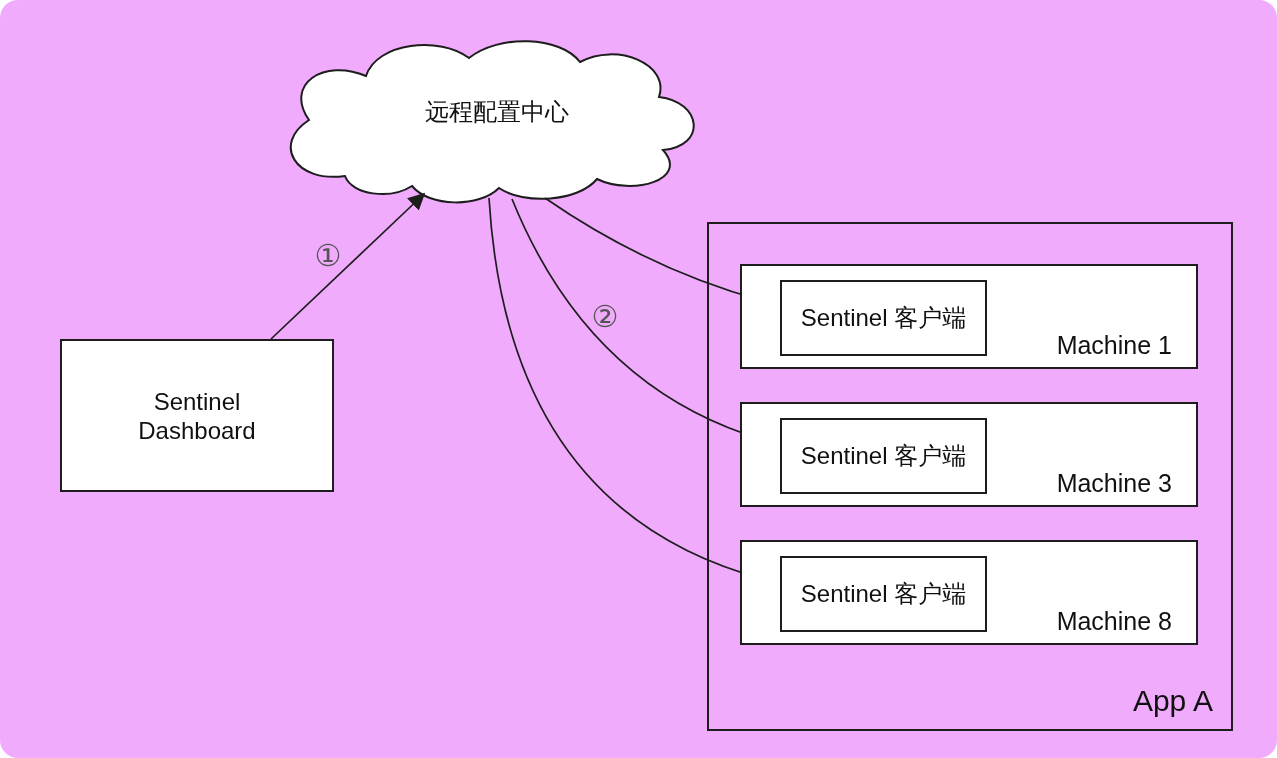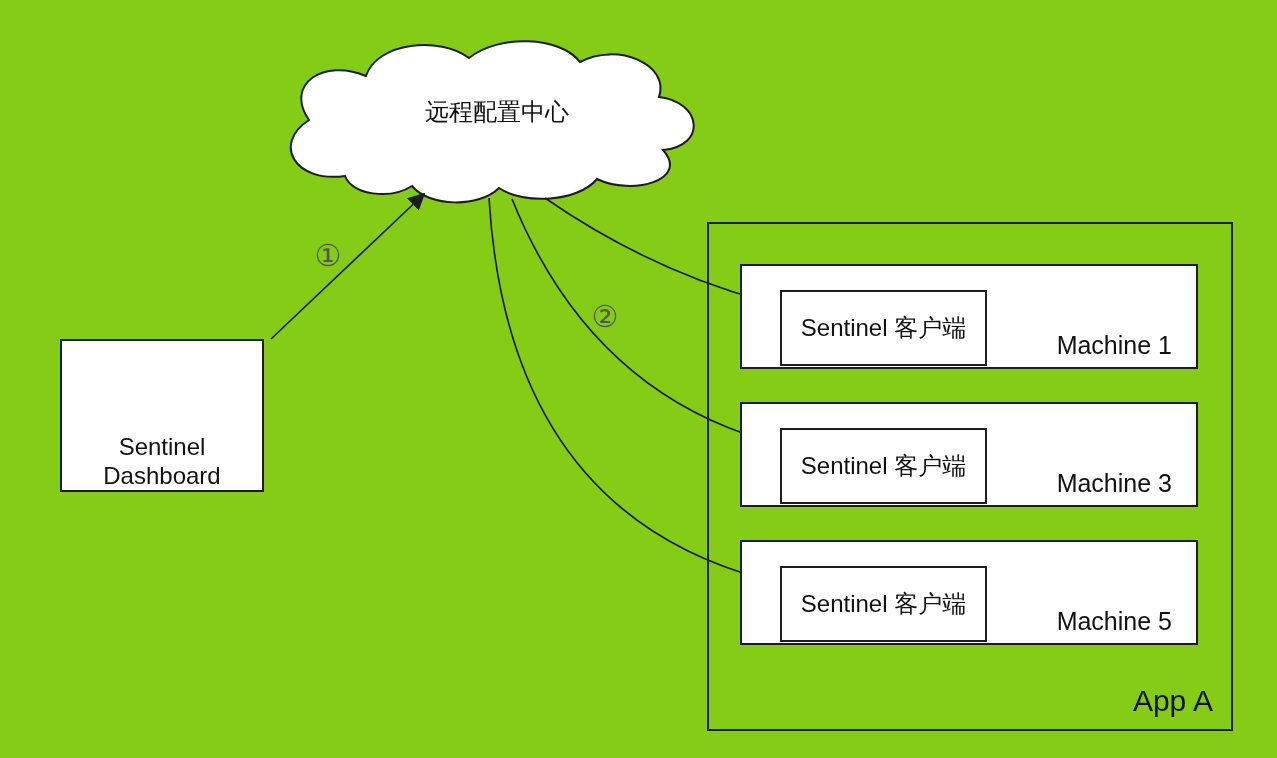"远程配置中心" .canvas { background: #84cc16 -> #f0abfc; border-radius: none -> 18px }
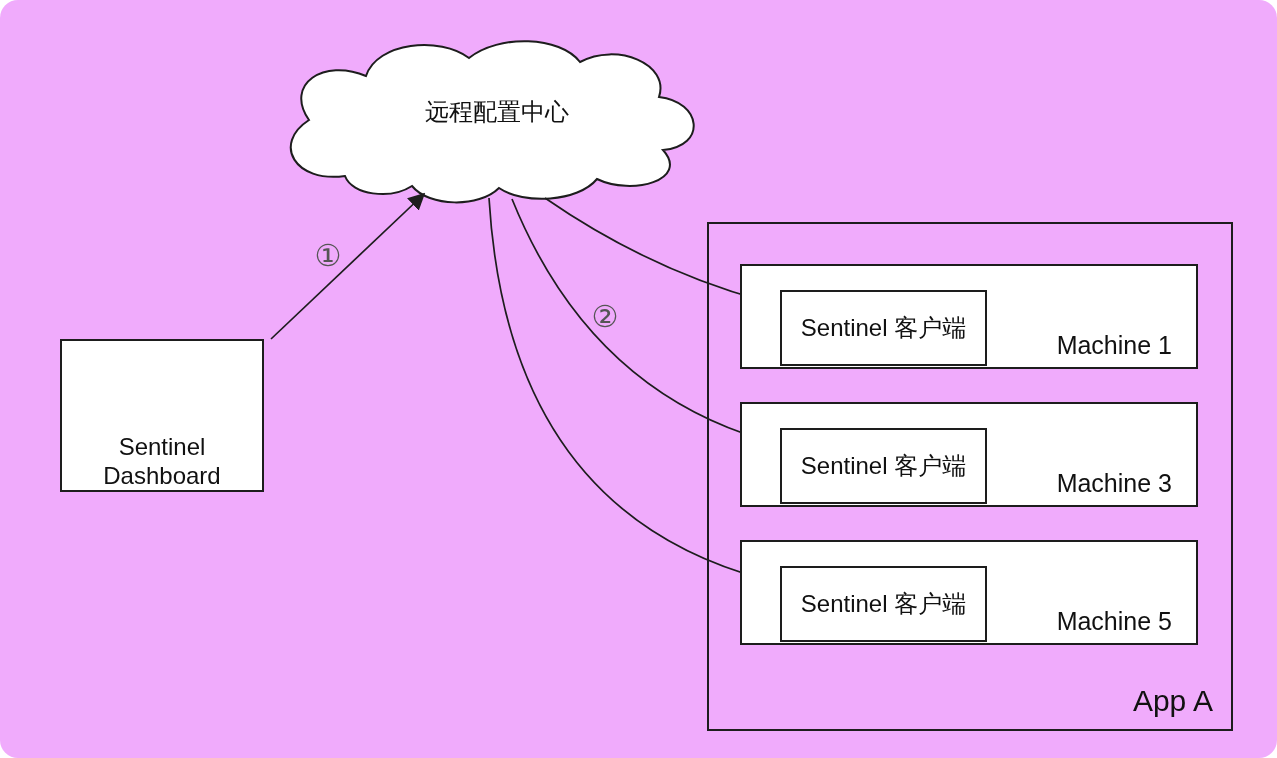"Sentinel 客户端" .client-box { top: 24px -> 14px }
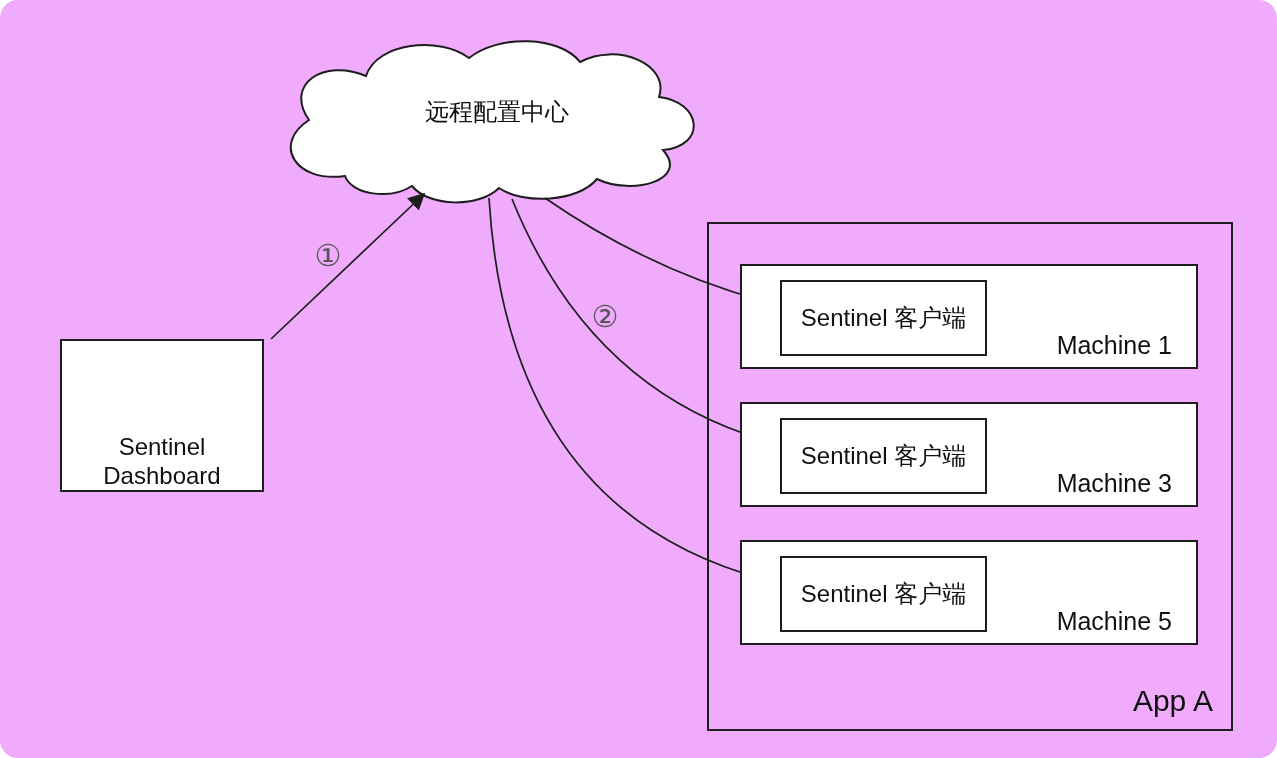"Sentinel" .dashboard-box { align-items: flex-end -> center; width: 204px -> 274px }
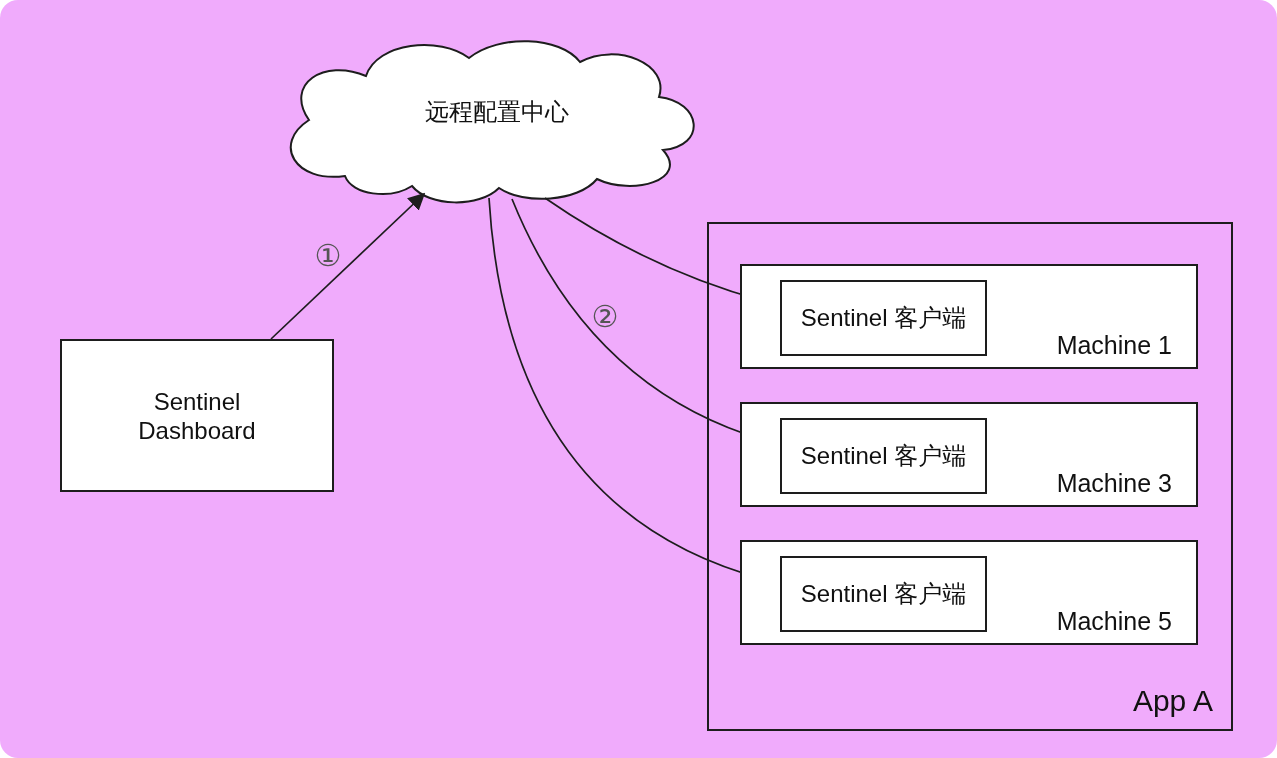"Machine 5" div.machine-label { text: 5 -> 8 }
